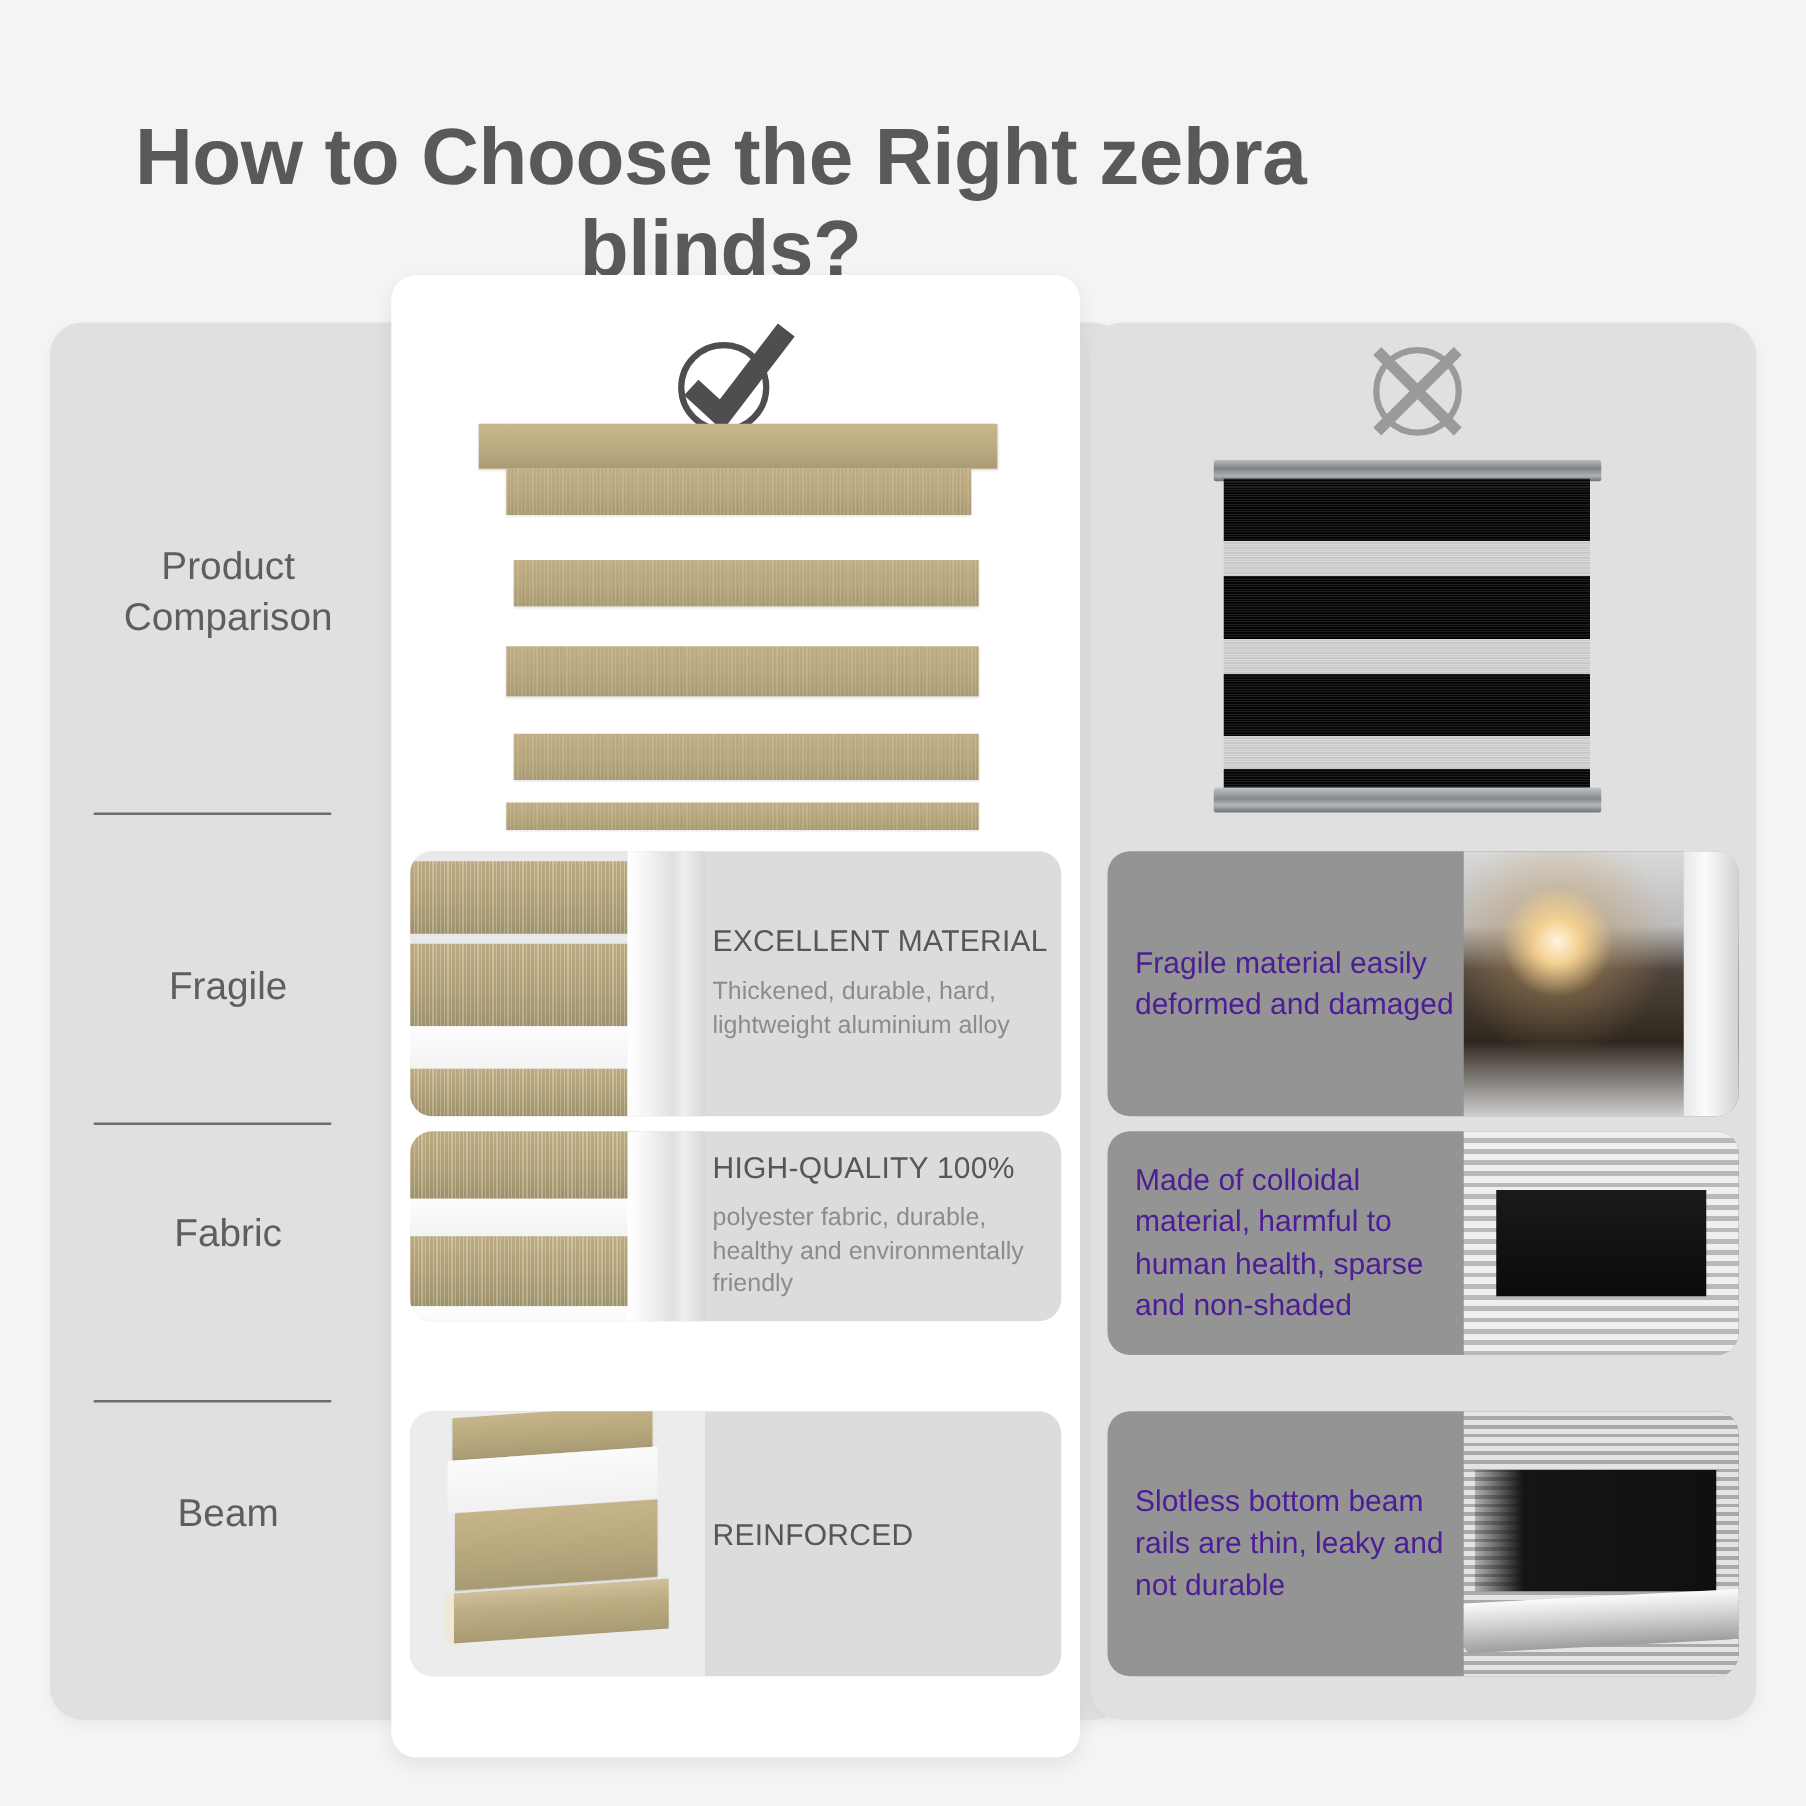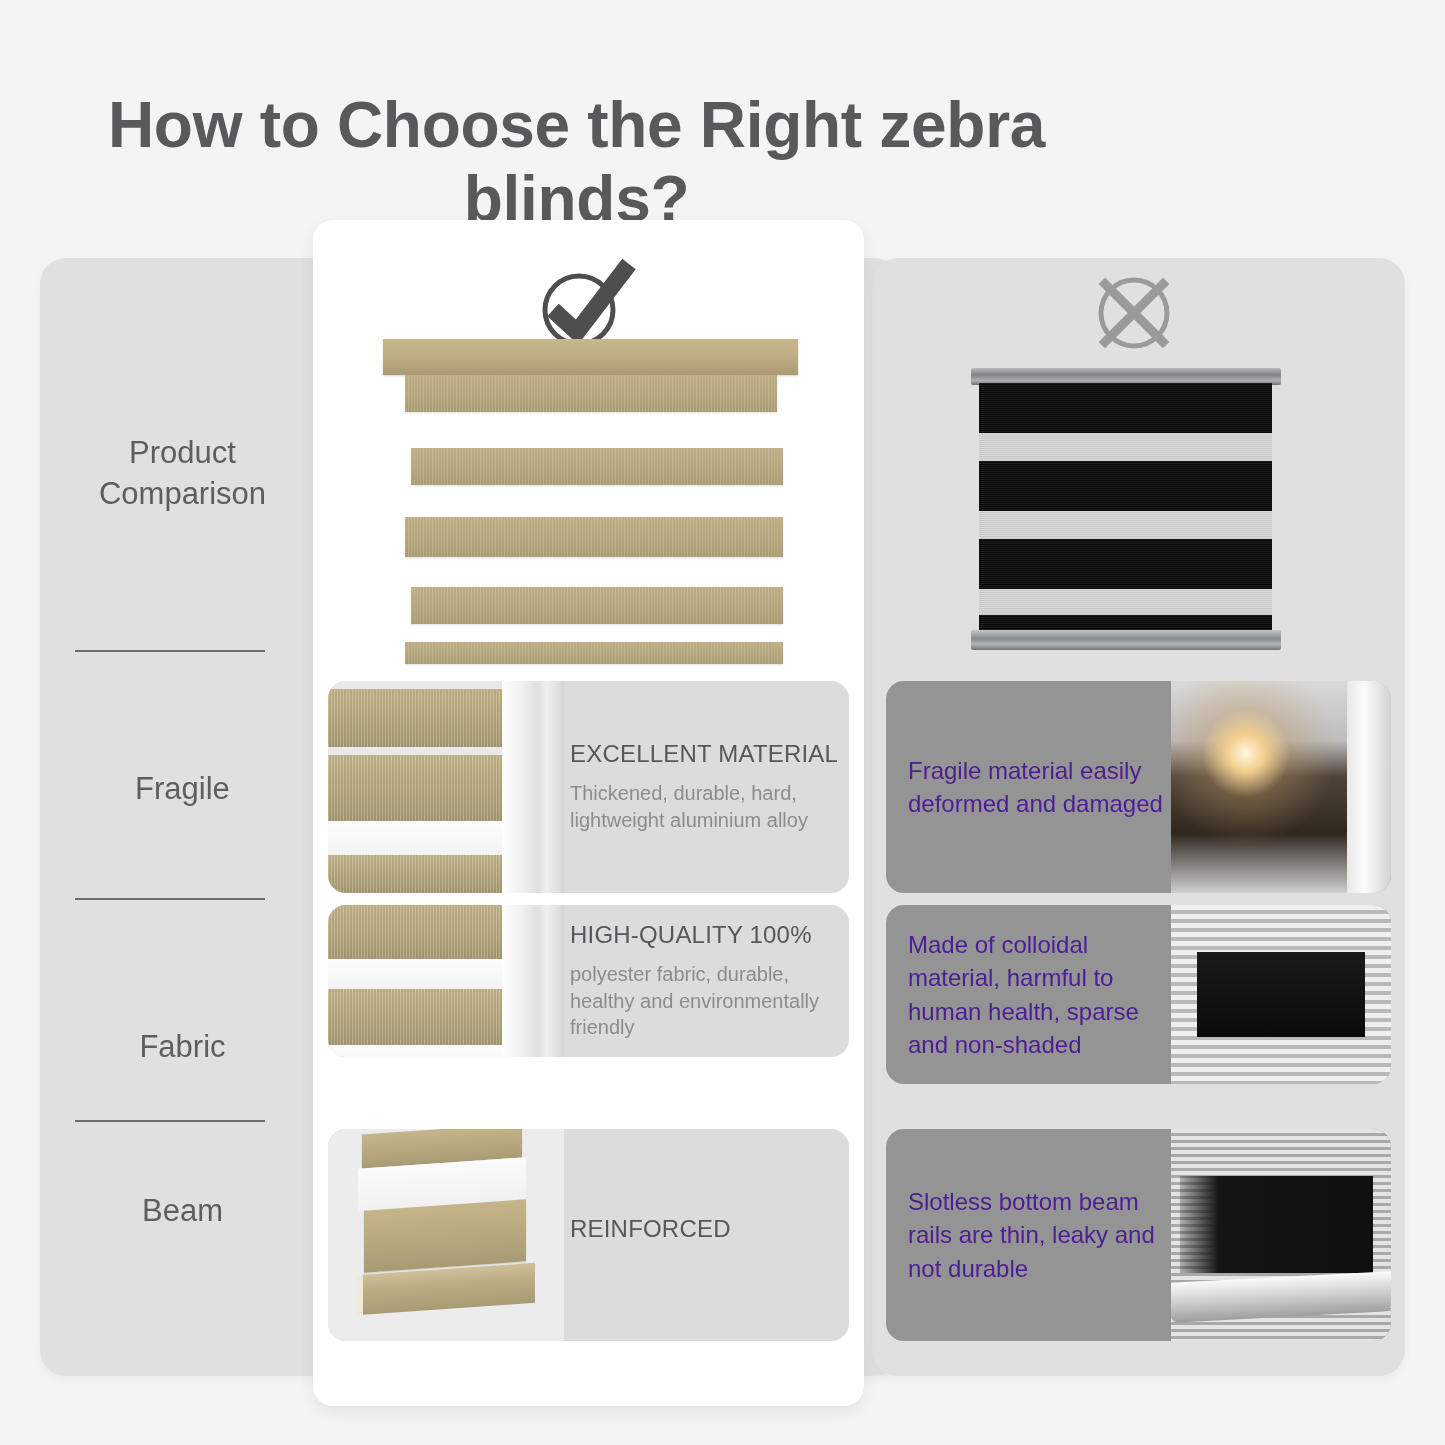"Fabric" #label-2 { top: 1026px -> 966px }
